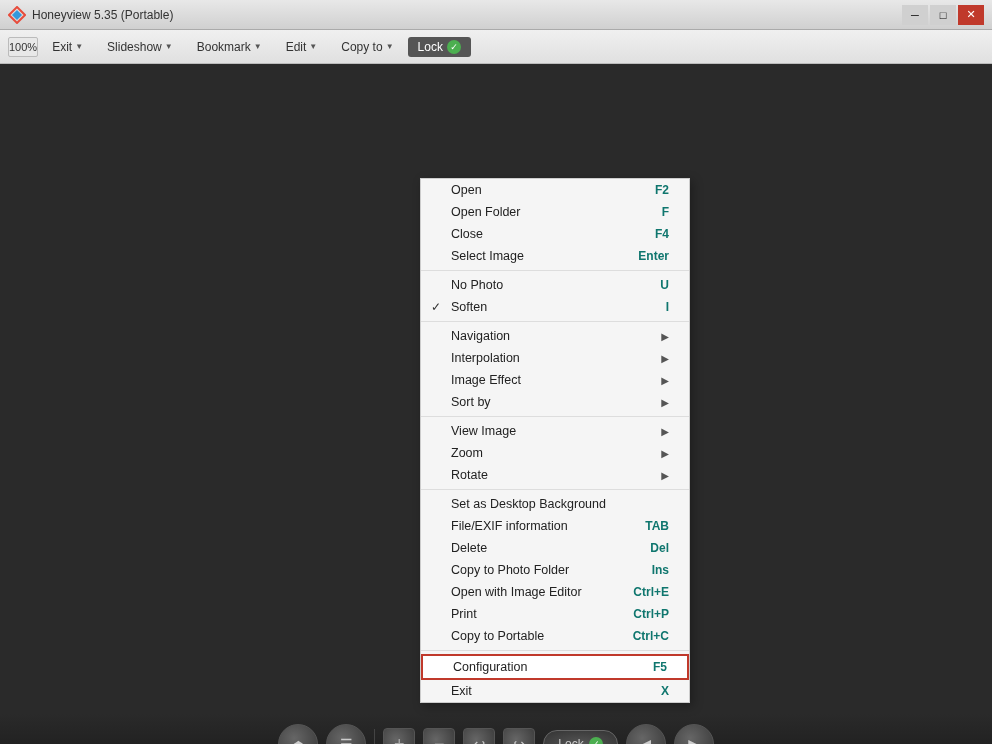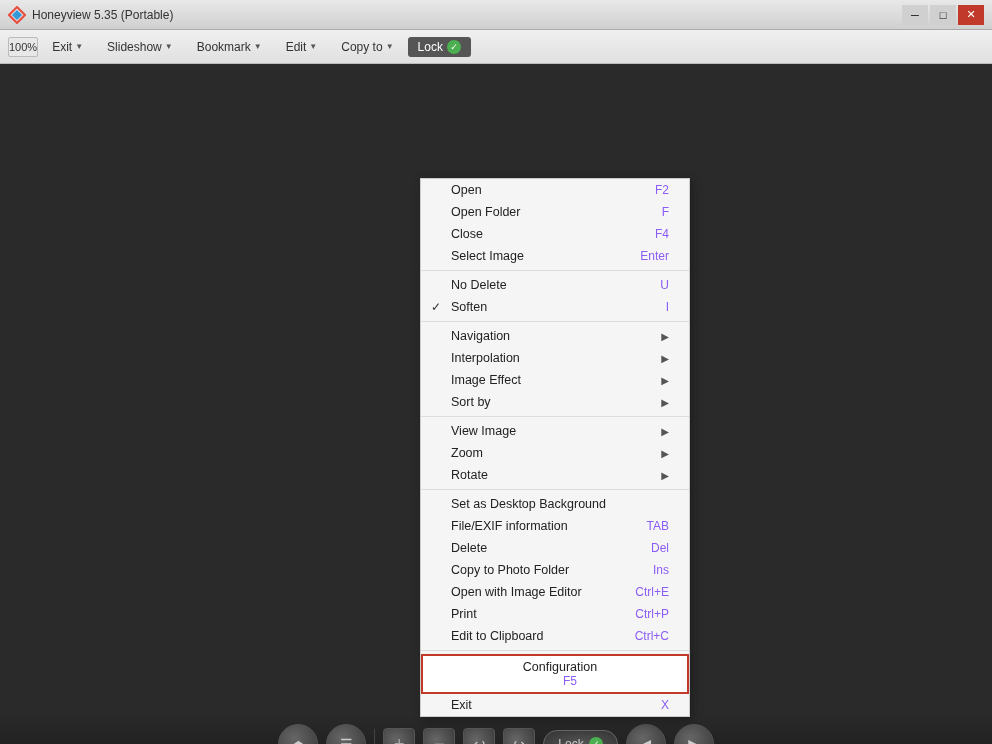"F2" .ctx-item .shortcut { color: #8b5cf6 -> #0f766e; font-weight: none -> bold }
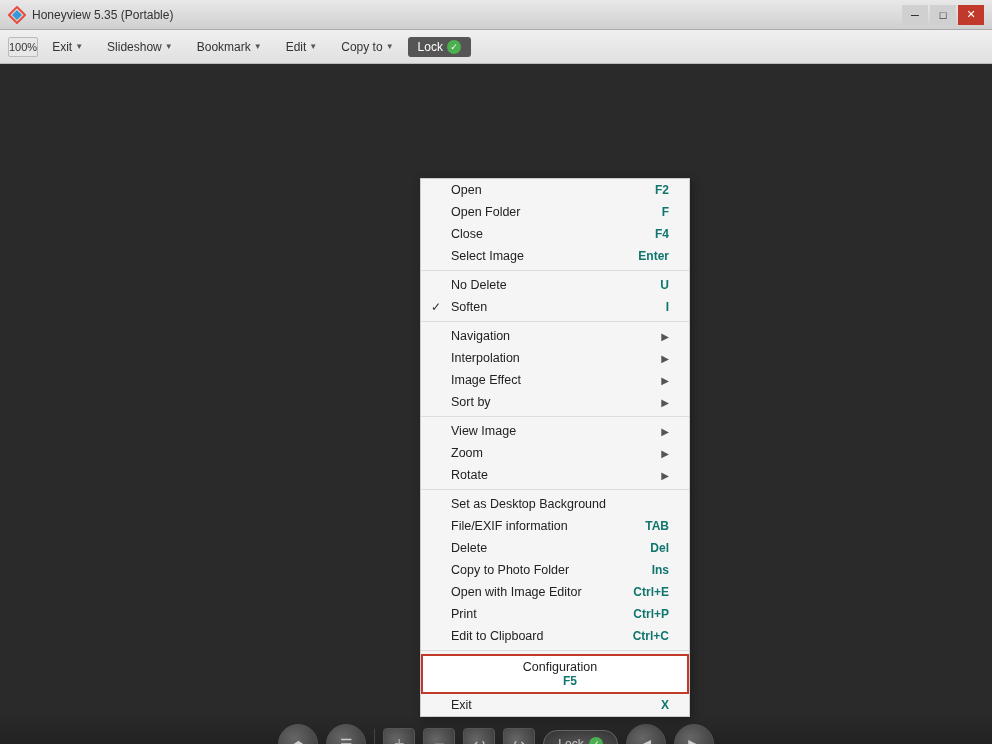"No Delete" span.label { text: Delete -> Photo }
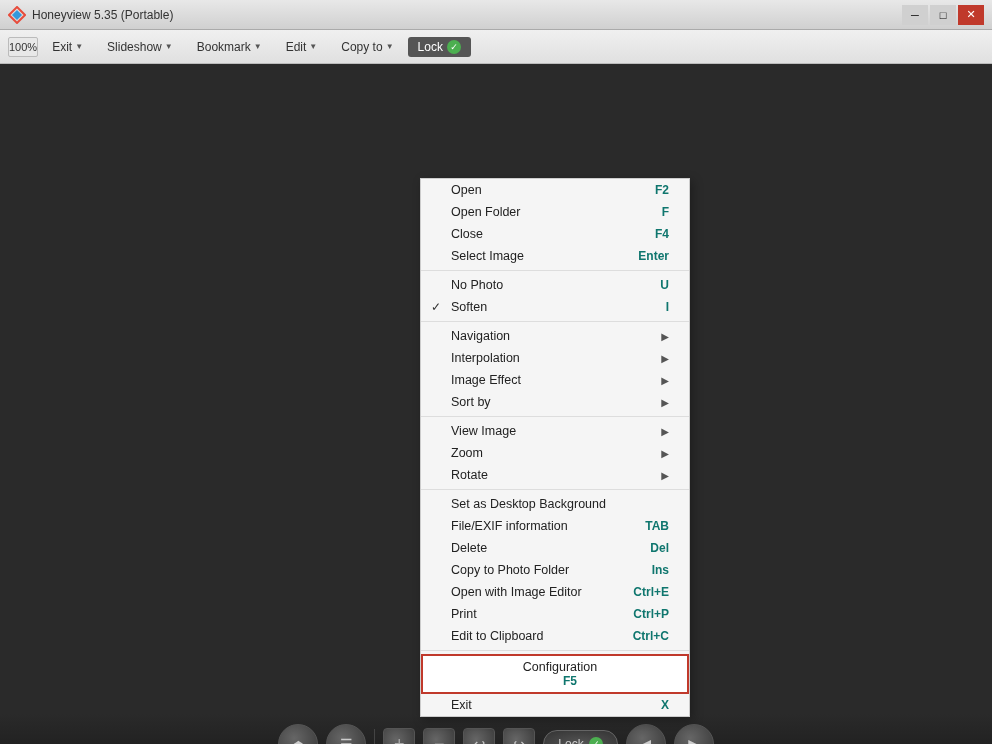"Edit to Clipboard" span.label { text: Edit to Clipboard -> Copy to Portable }
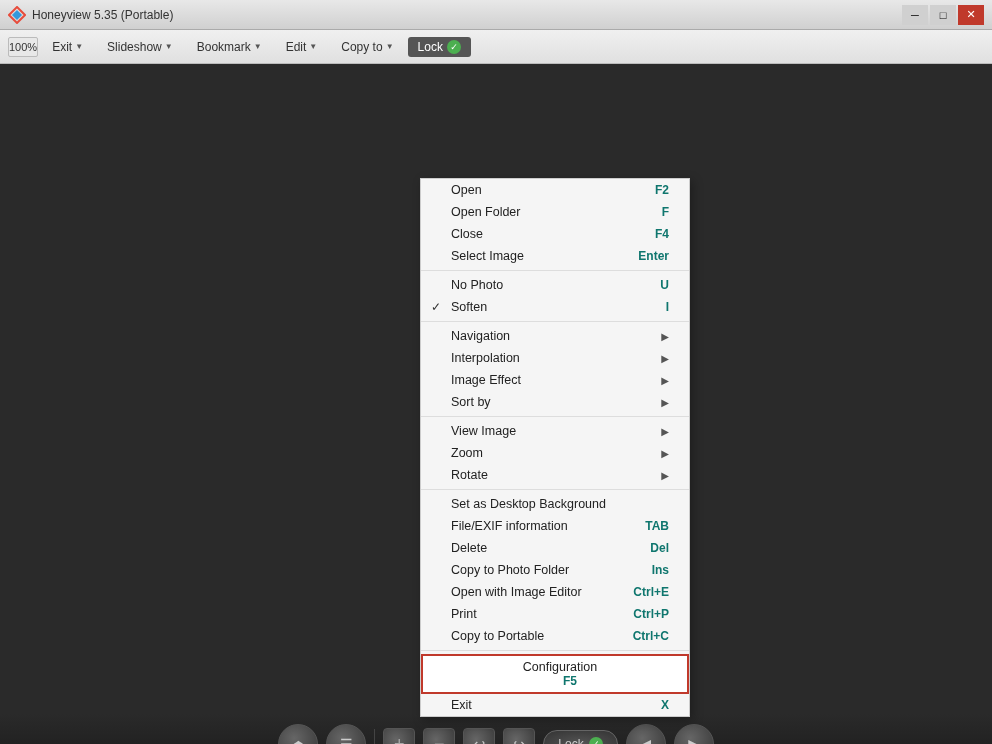"Configuration" .ctx-item.highlighted { flex-direction: column -> none }
